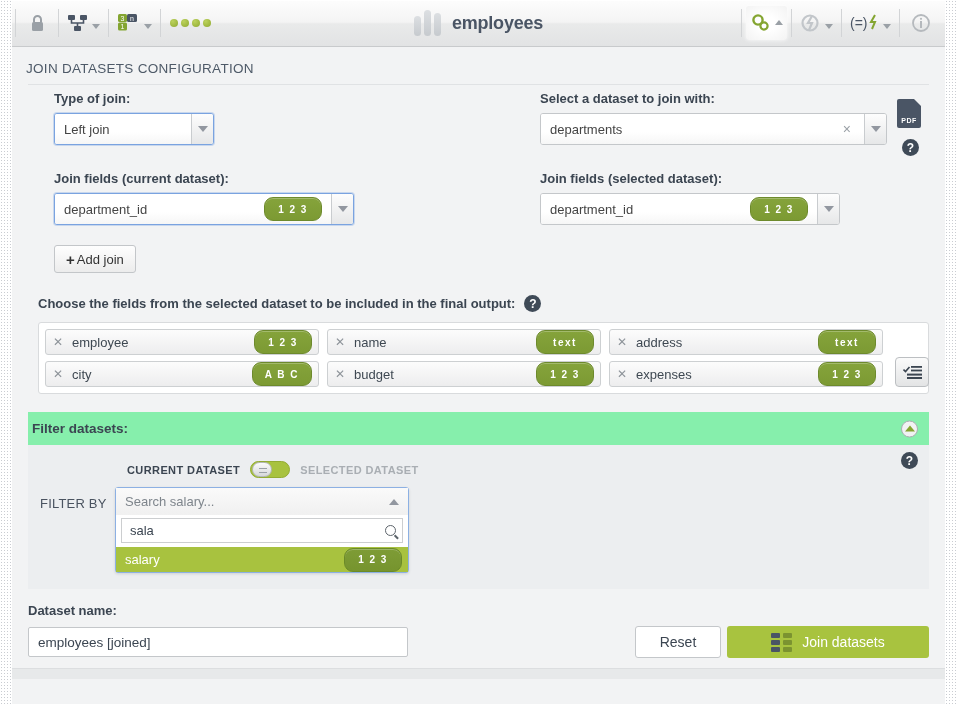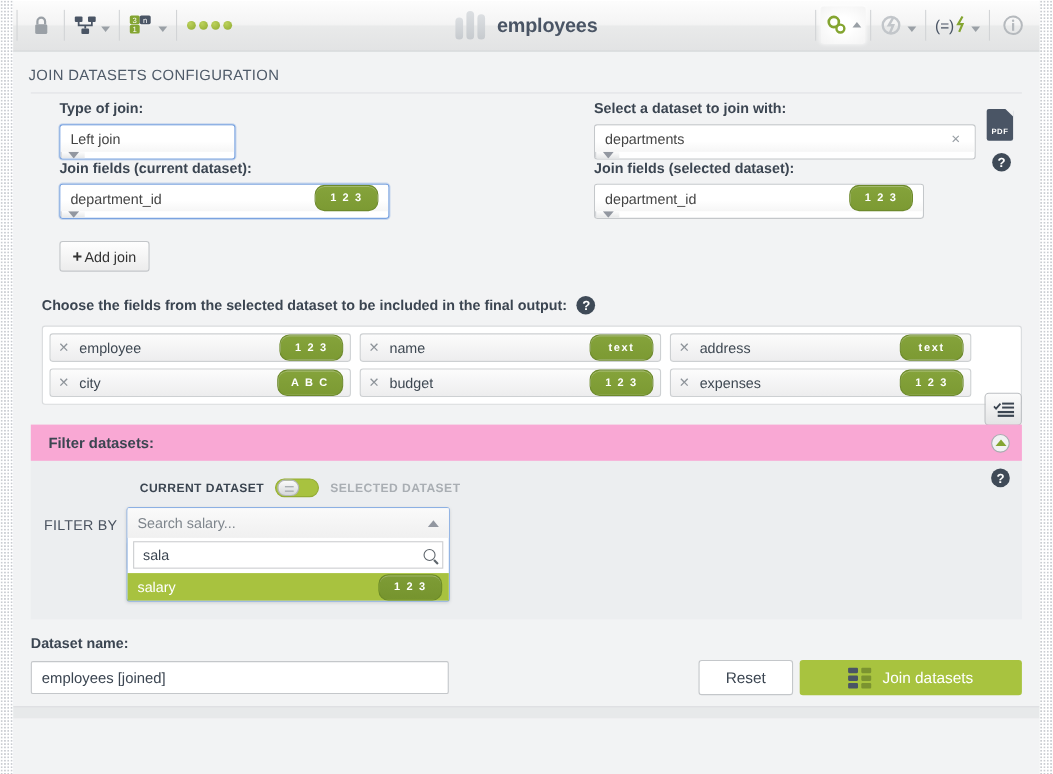"Left join" .sel { flex-direction: column -> none }
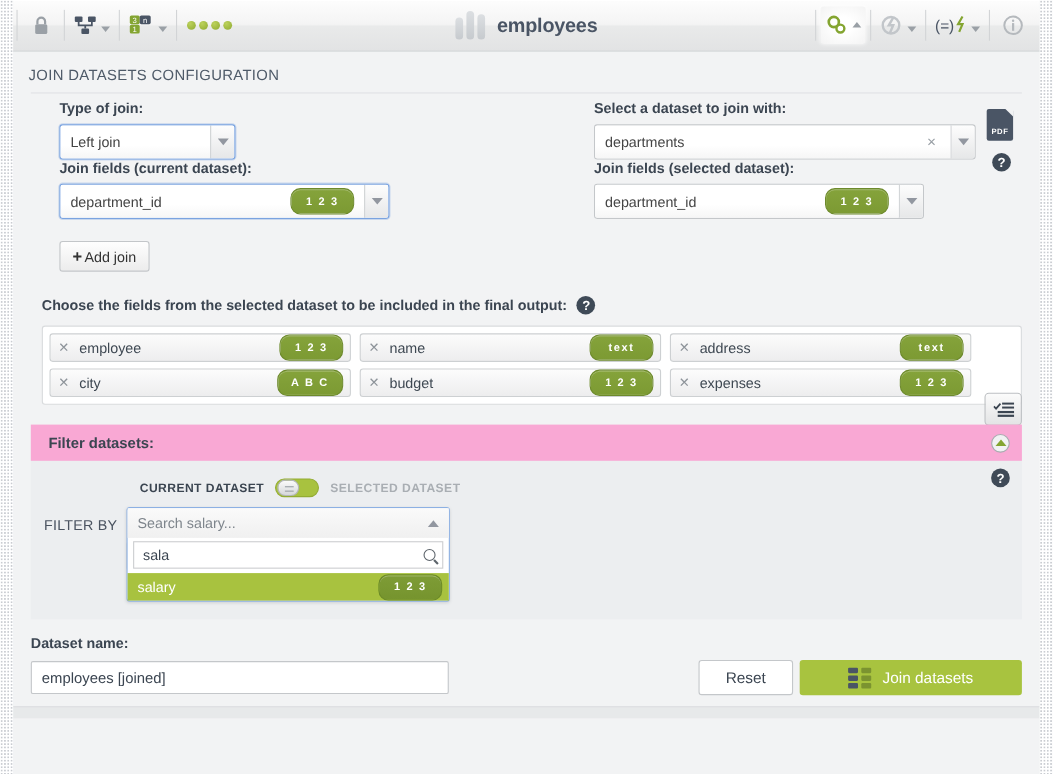"Join fields (current dataset):" div.cols { margin-top: none -> 26px }
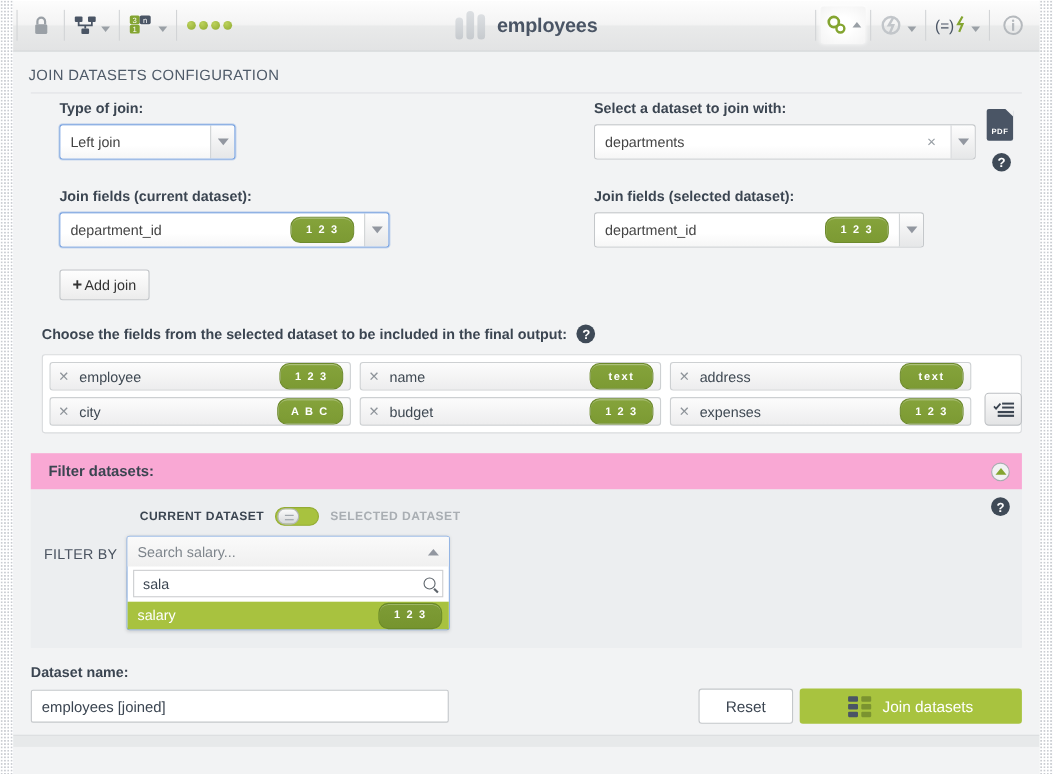"Filter datasets:" .panel-head { background: #f9a8d4 -> #86efac; padding: 0 16px -> 0 4px }
